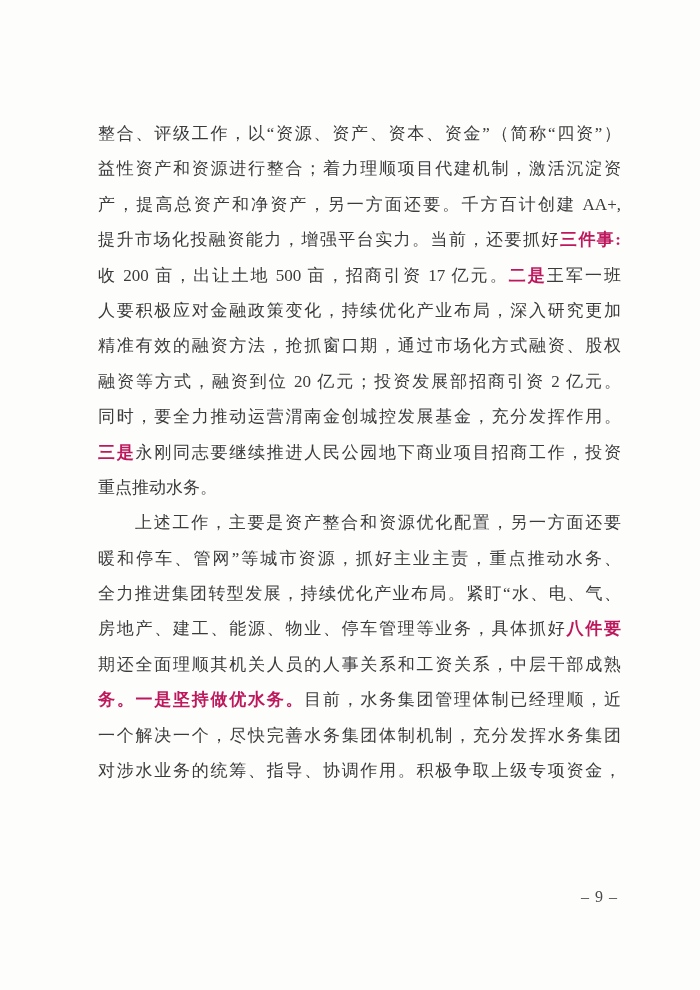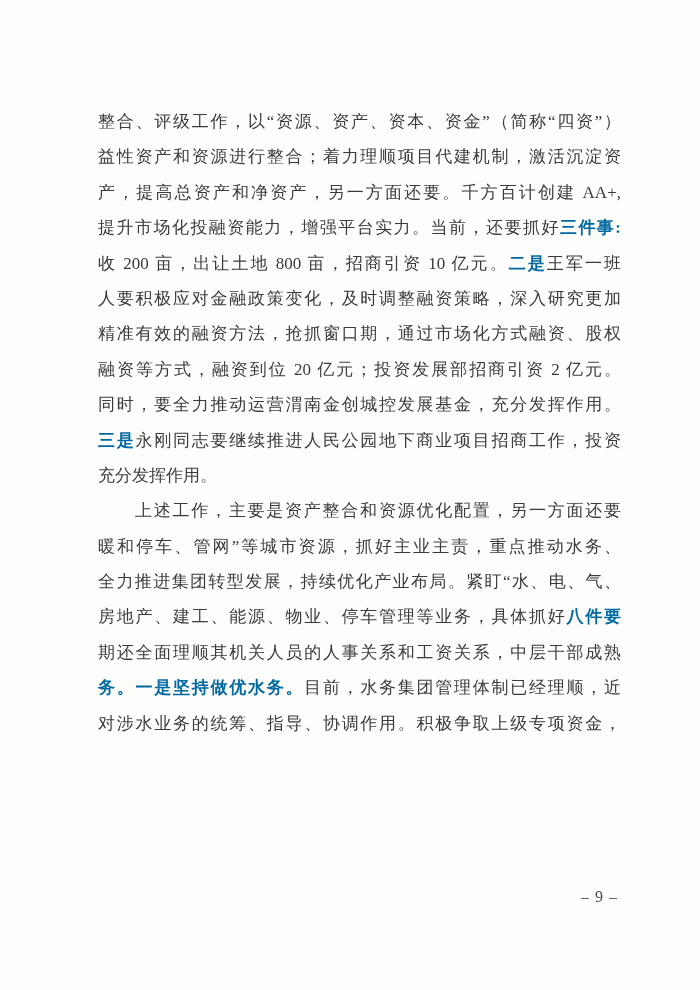"整合、评级工作，以“资源、资产、资本、资金”（简称“四资”）" .textblock { top: 104px -> 116px }
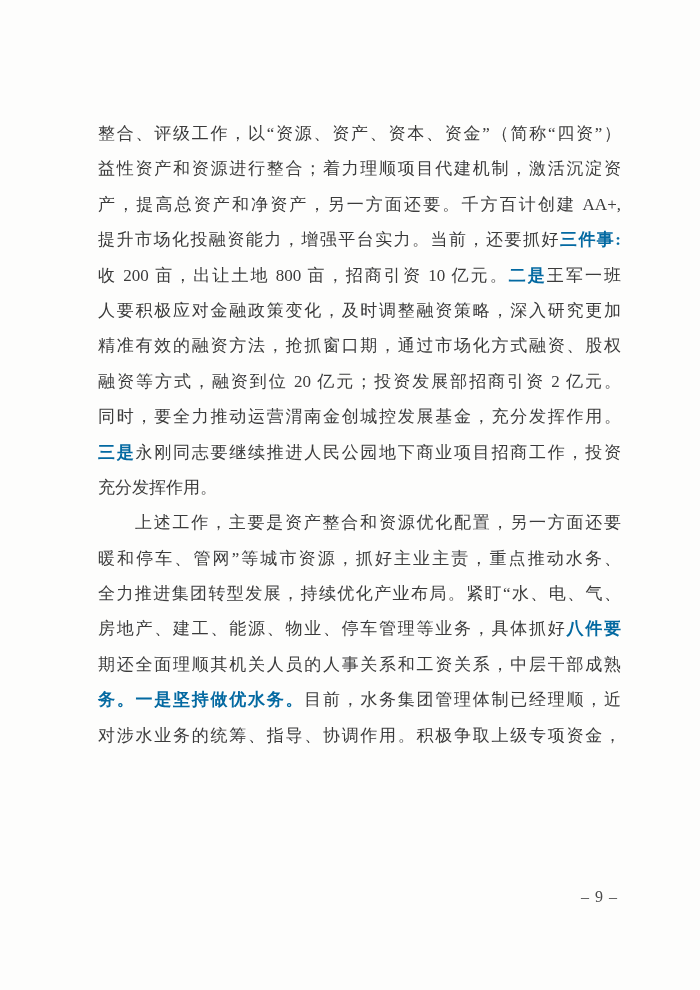"三件事:" .seg.bold { color: #0369a1 -> #be185d }
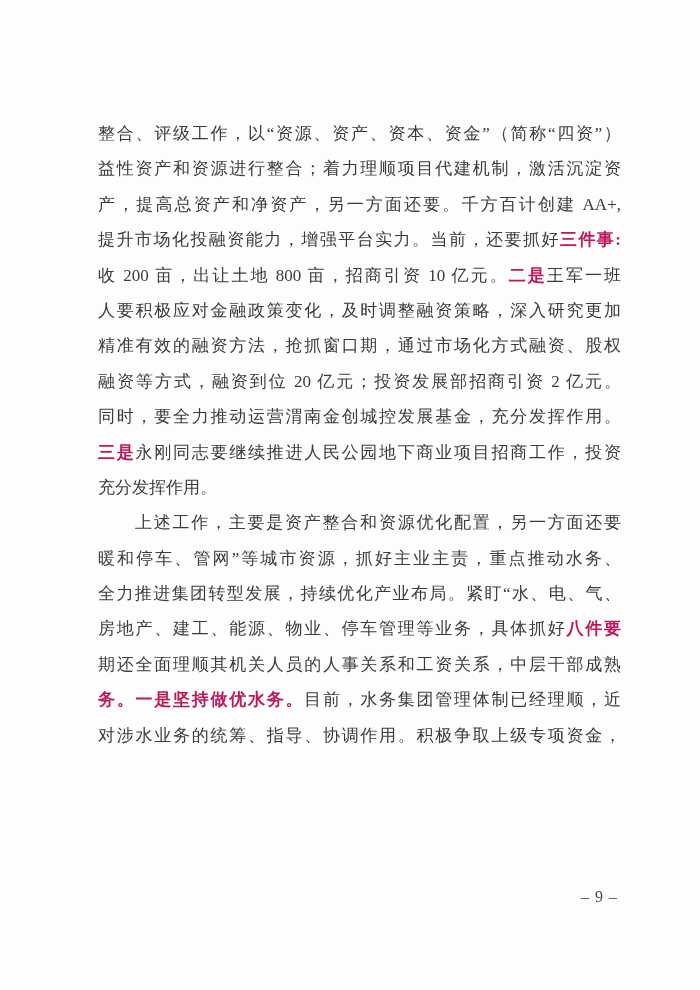"收 200 亩，出让土地 800 亩，招商引资" span.seg { text: 800 亩，招商引资 10 -> 500 亩，招商引资 17 }
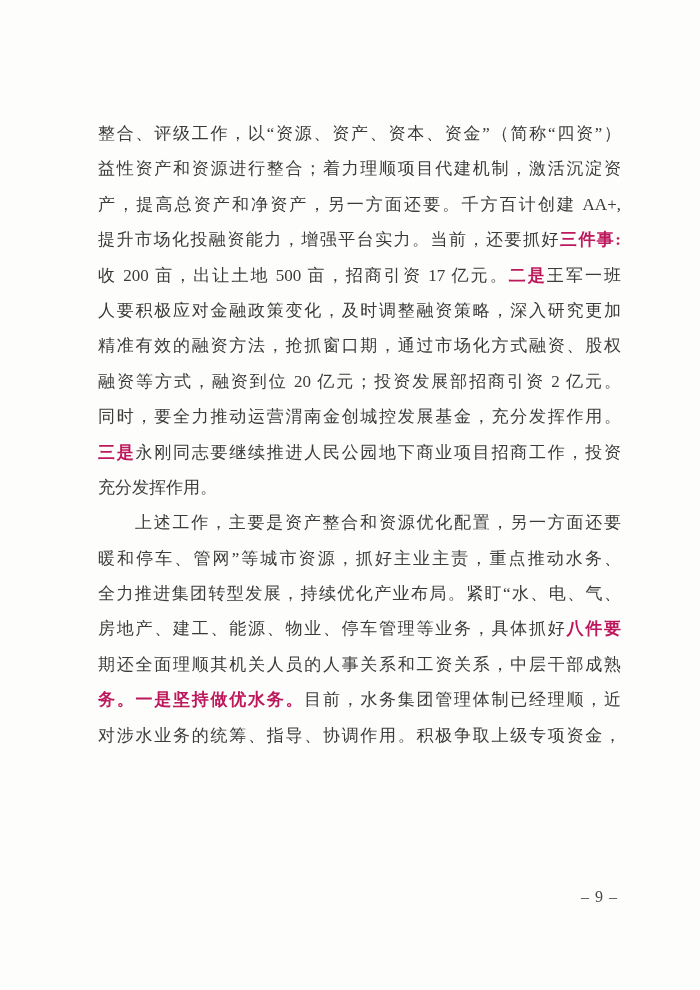"人要积极应对金融政策变化，及时调整融资策略，深入研究更加" span.seg { text: 及时调整融资策略 -> 持续优化产业布局 }
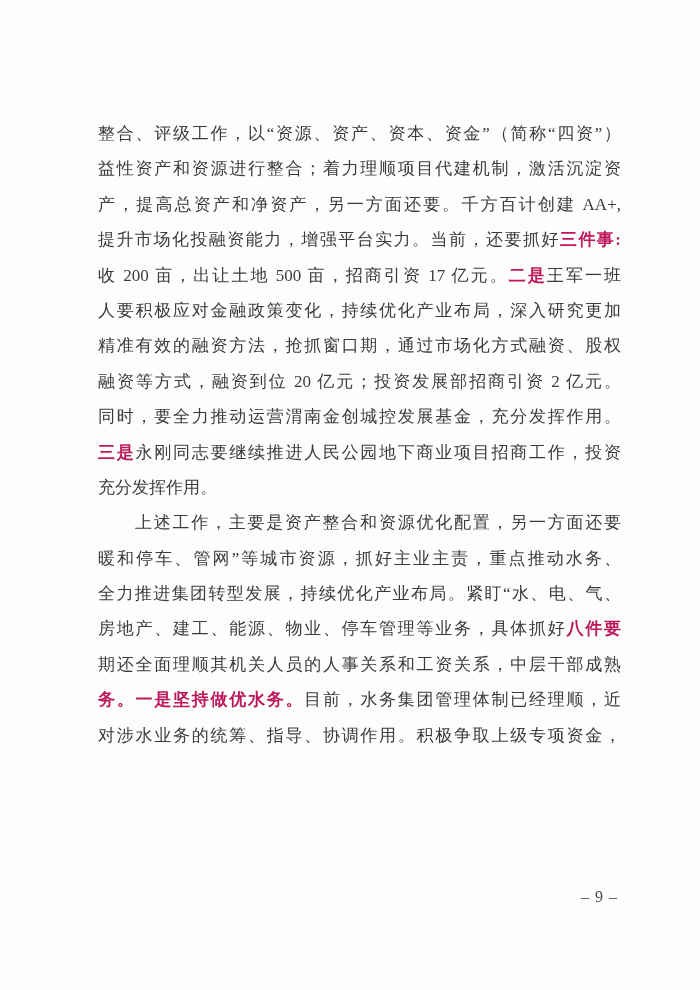"充分发挥作用。" span.seg { text: 充分发挥作用 -> 重点推动水务 }
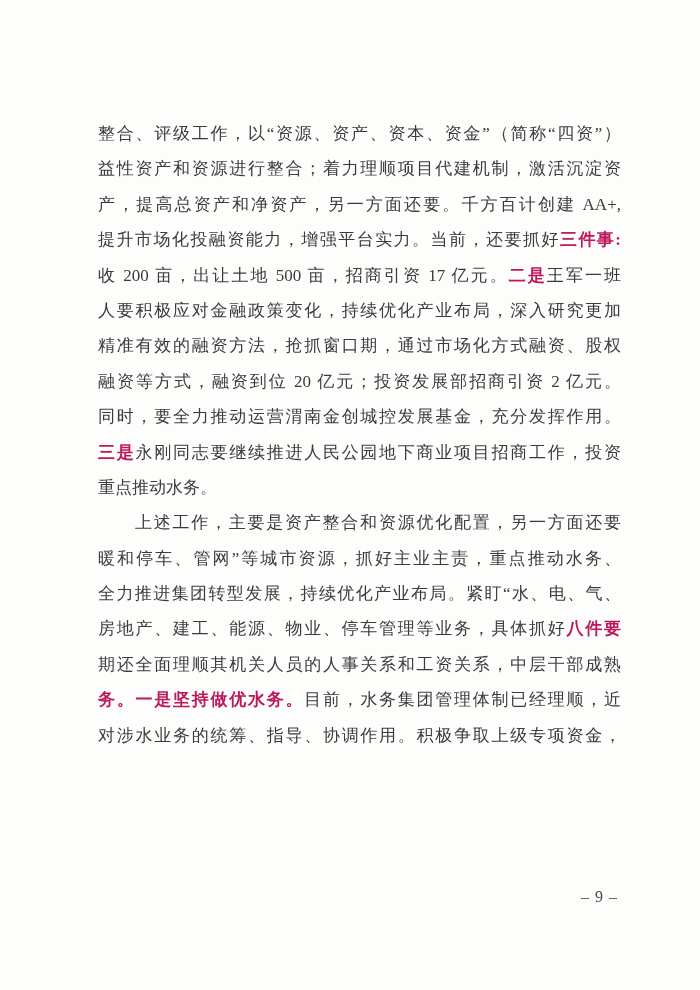"一个解决一个，尽快完善水务集团体制机制，充分发挥水务集团" div.line { html: none -> <div><span>一个解决一个，尽快完善水务集团体制机制，充分发挥水务集团</span></div> }
